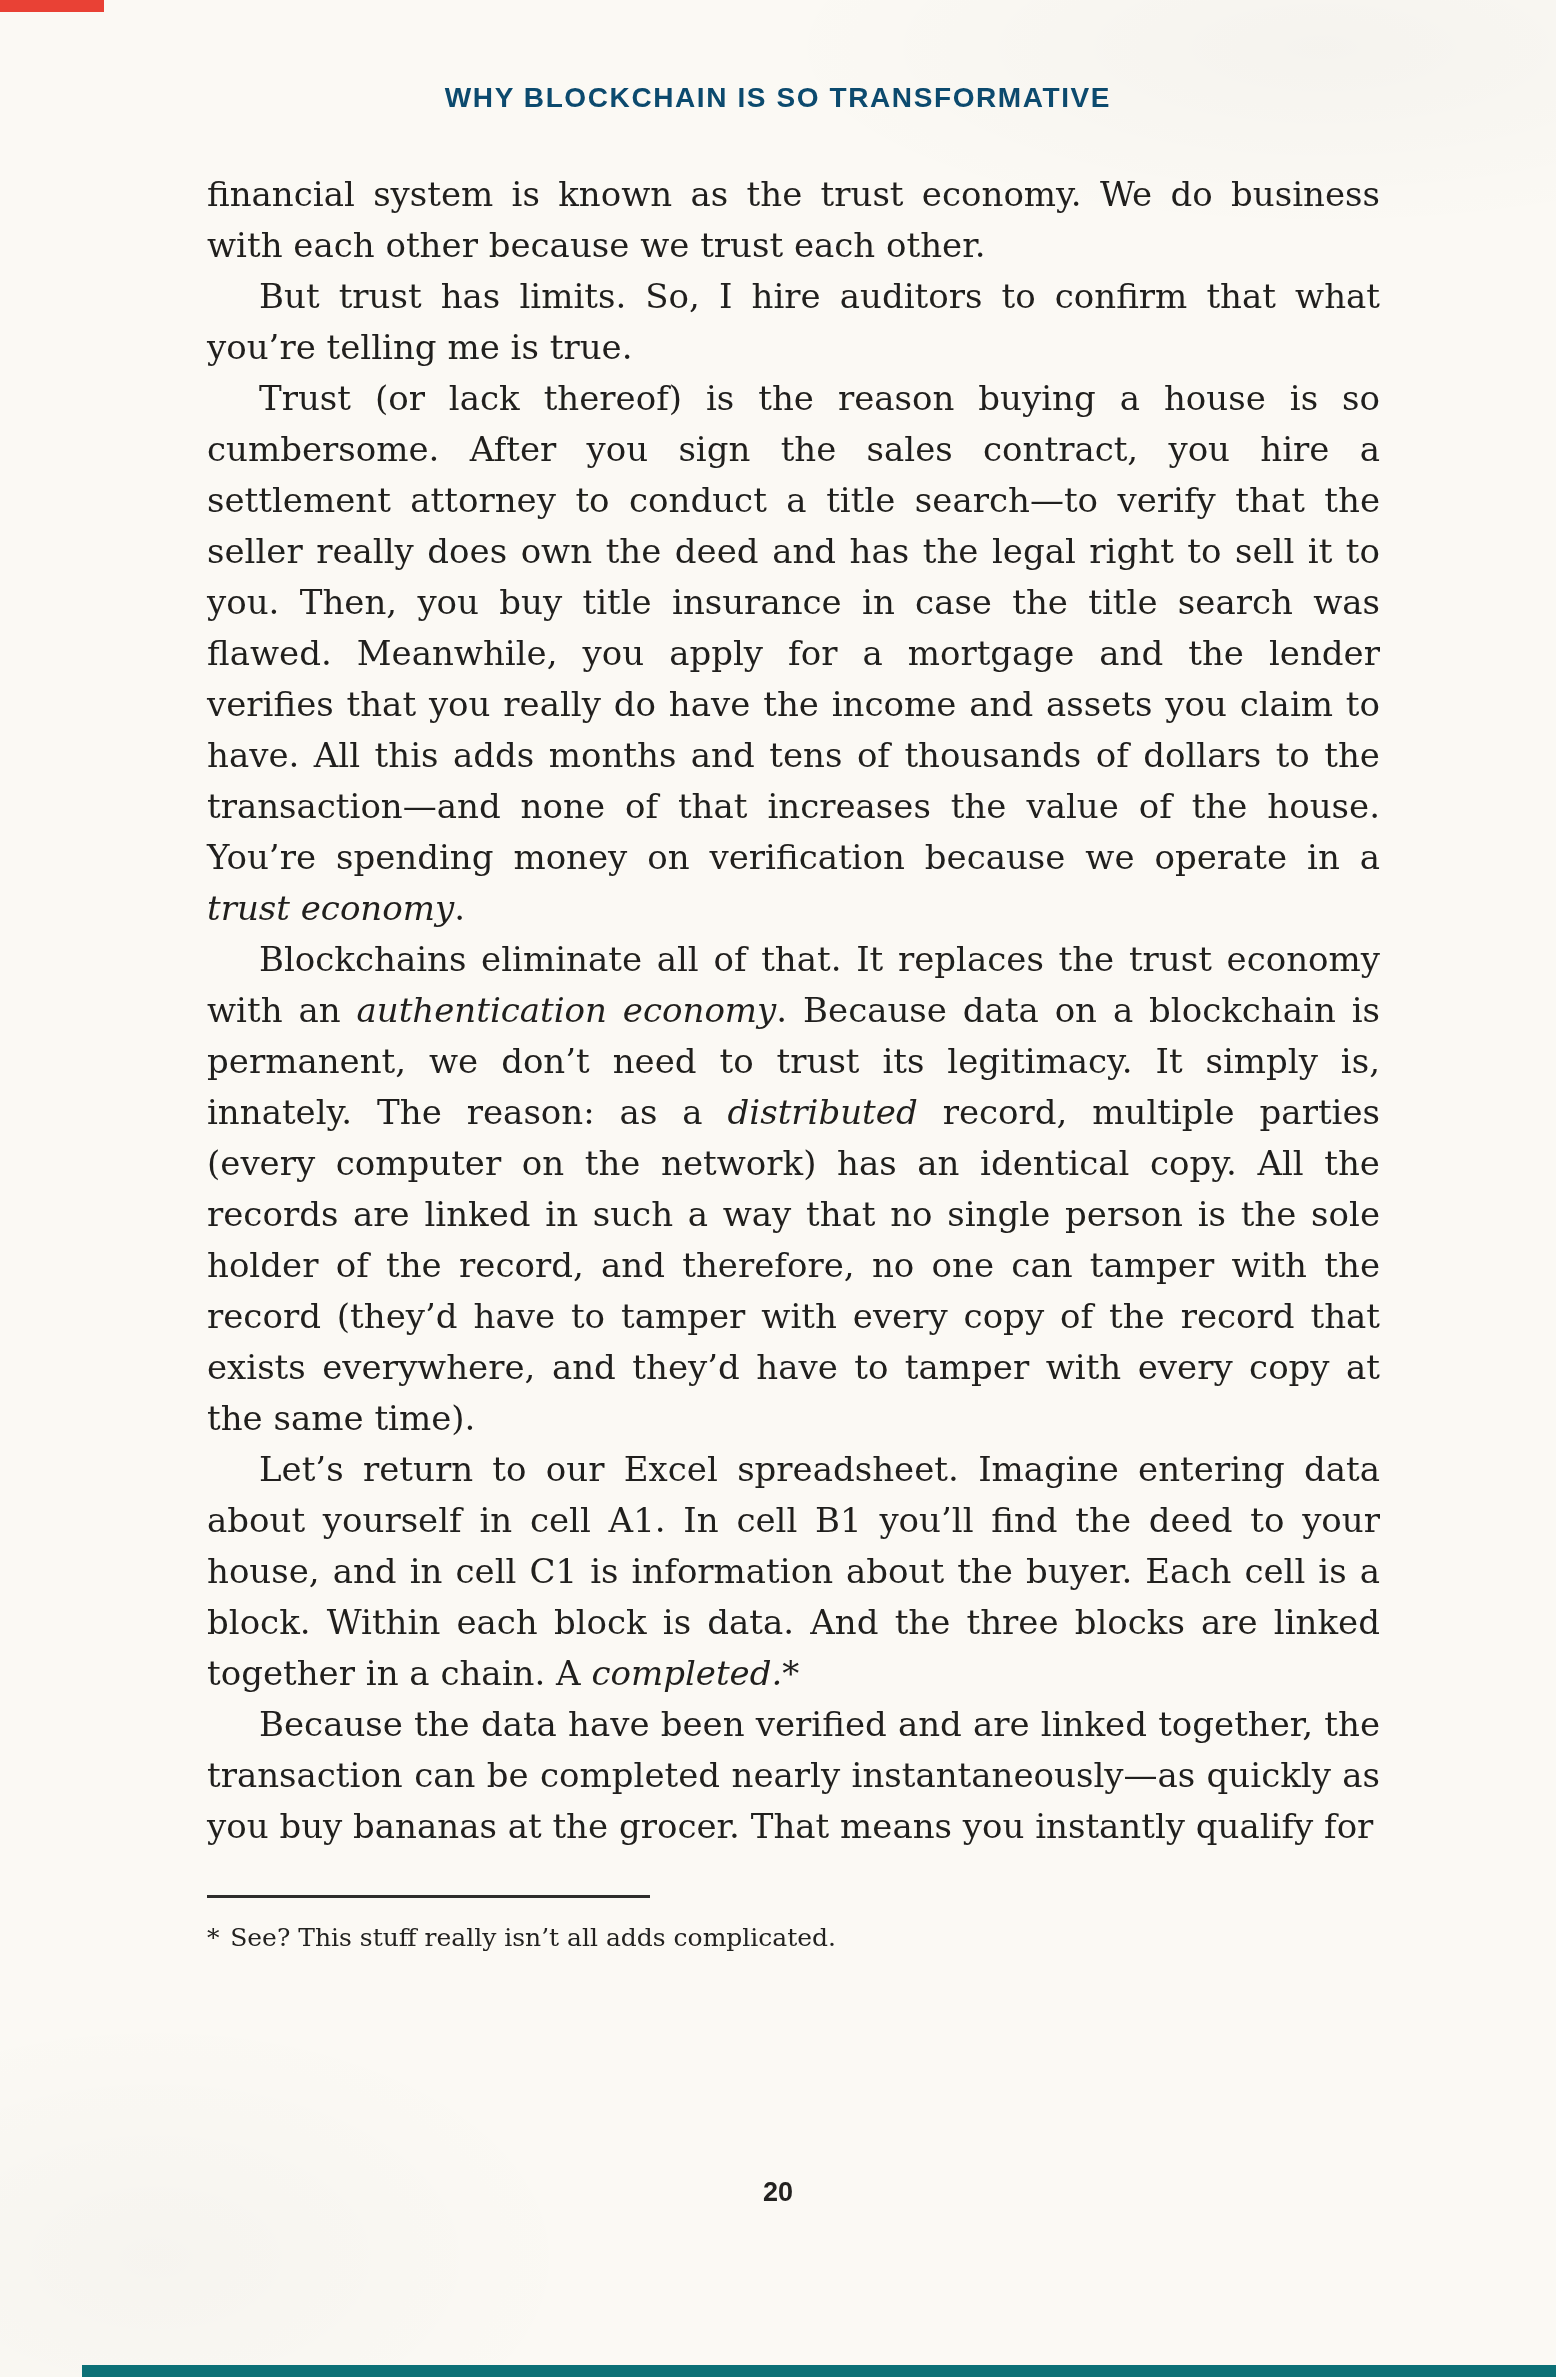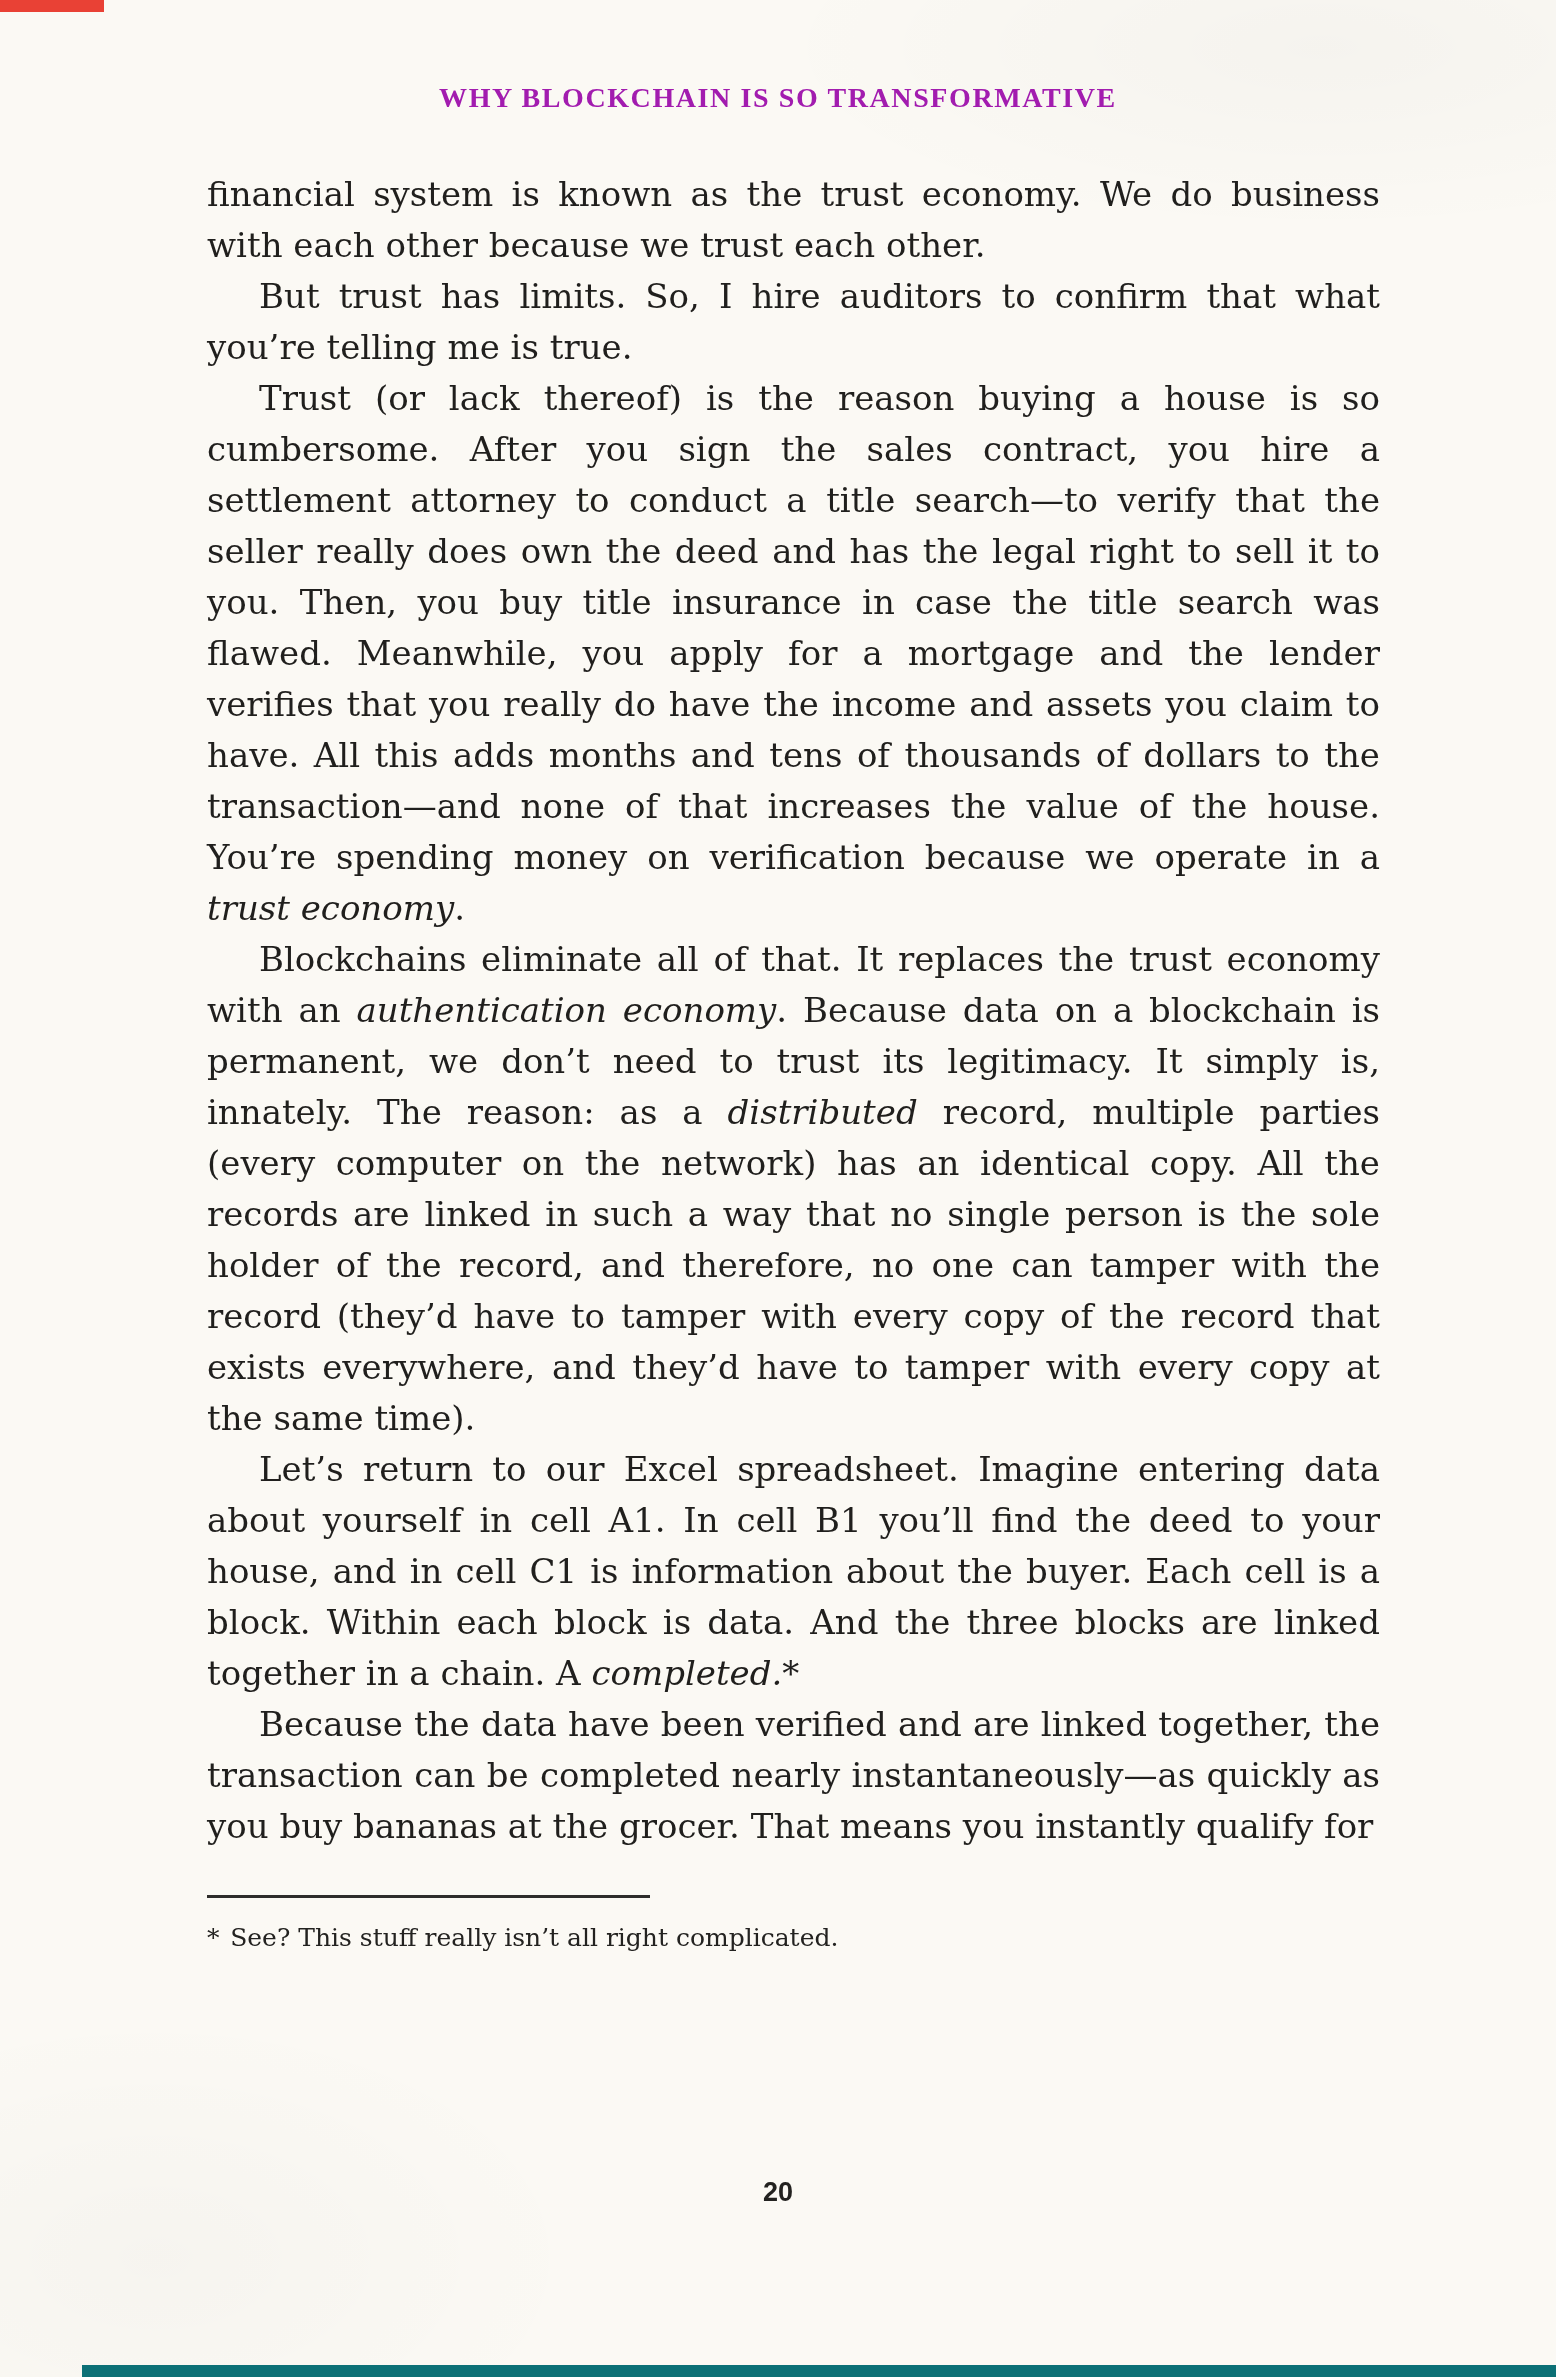"WHY BLOCKCHAIN IS SO TRANSFORMATIVE" .running-header { color: #a21caf -> #0c4a6e; font-family: Liberation Serif, serif -> Liberation Sans, sans-serif }
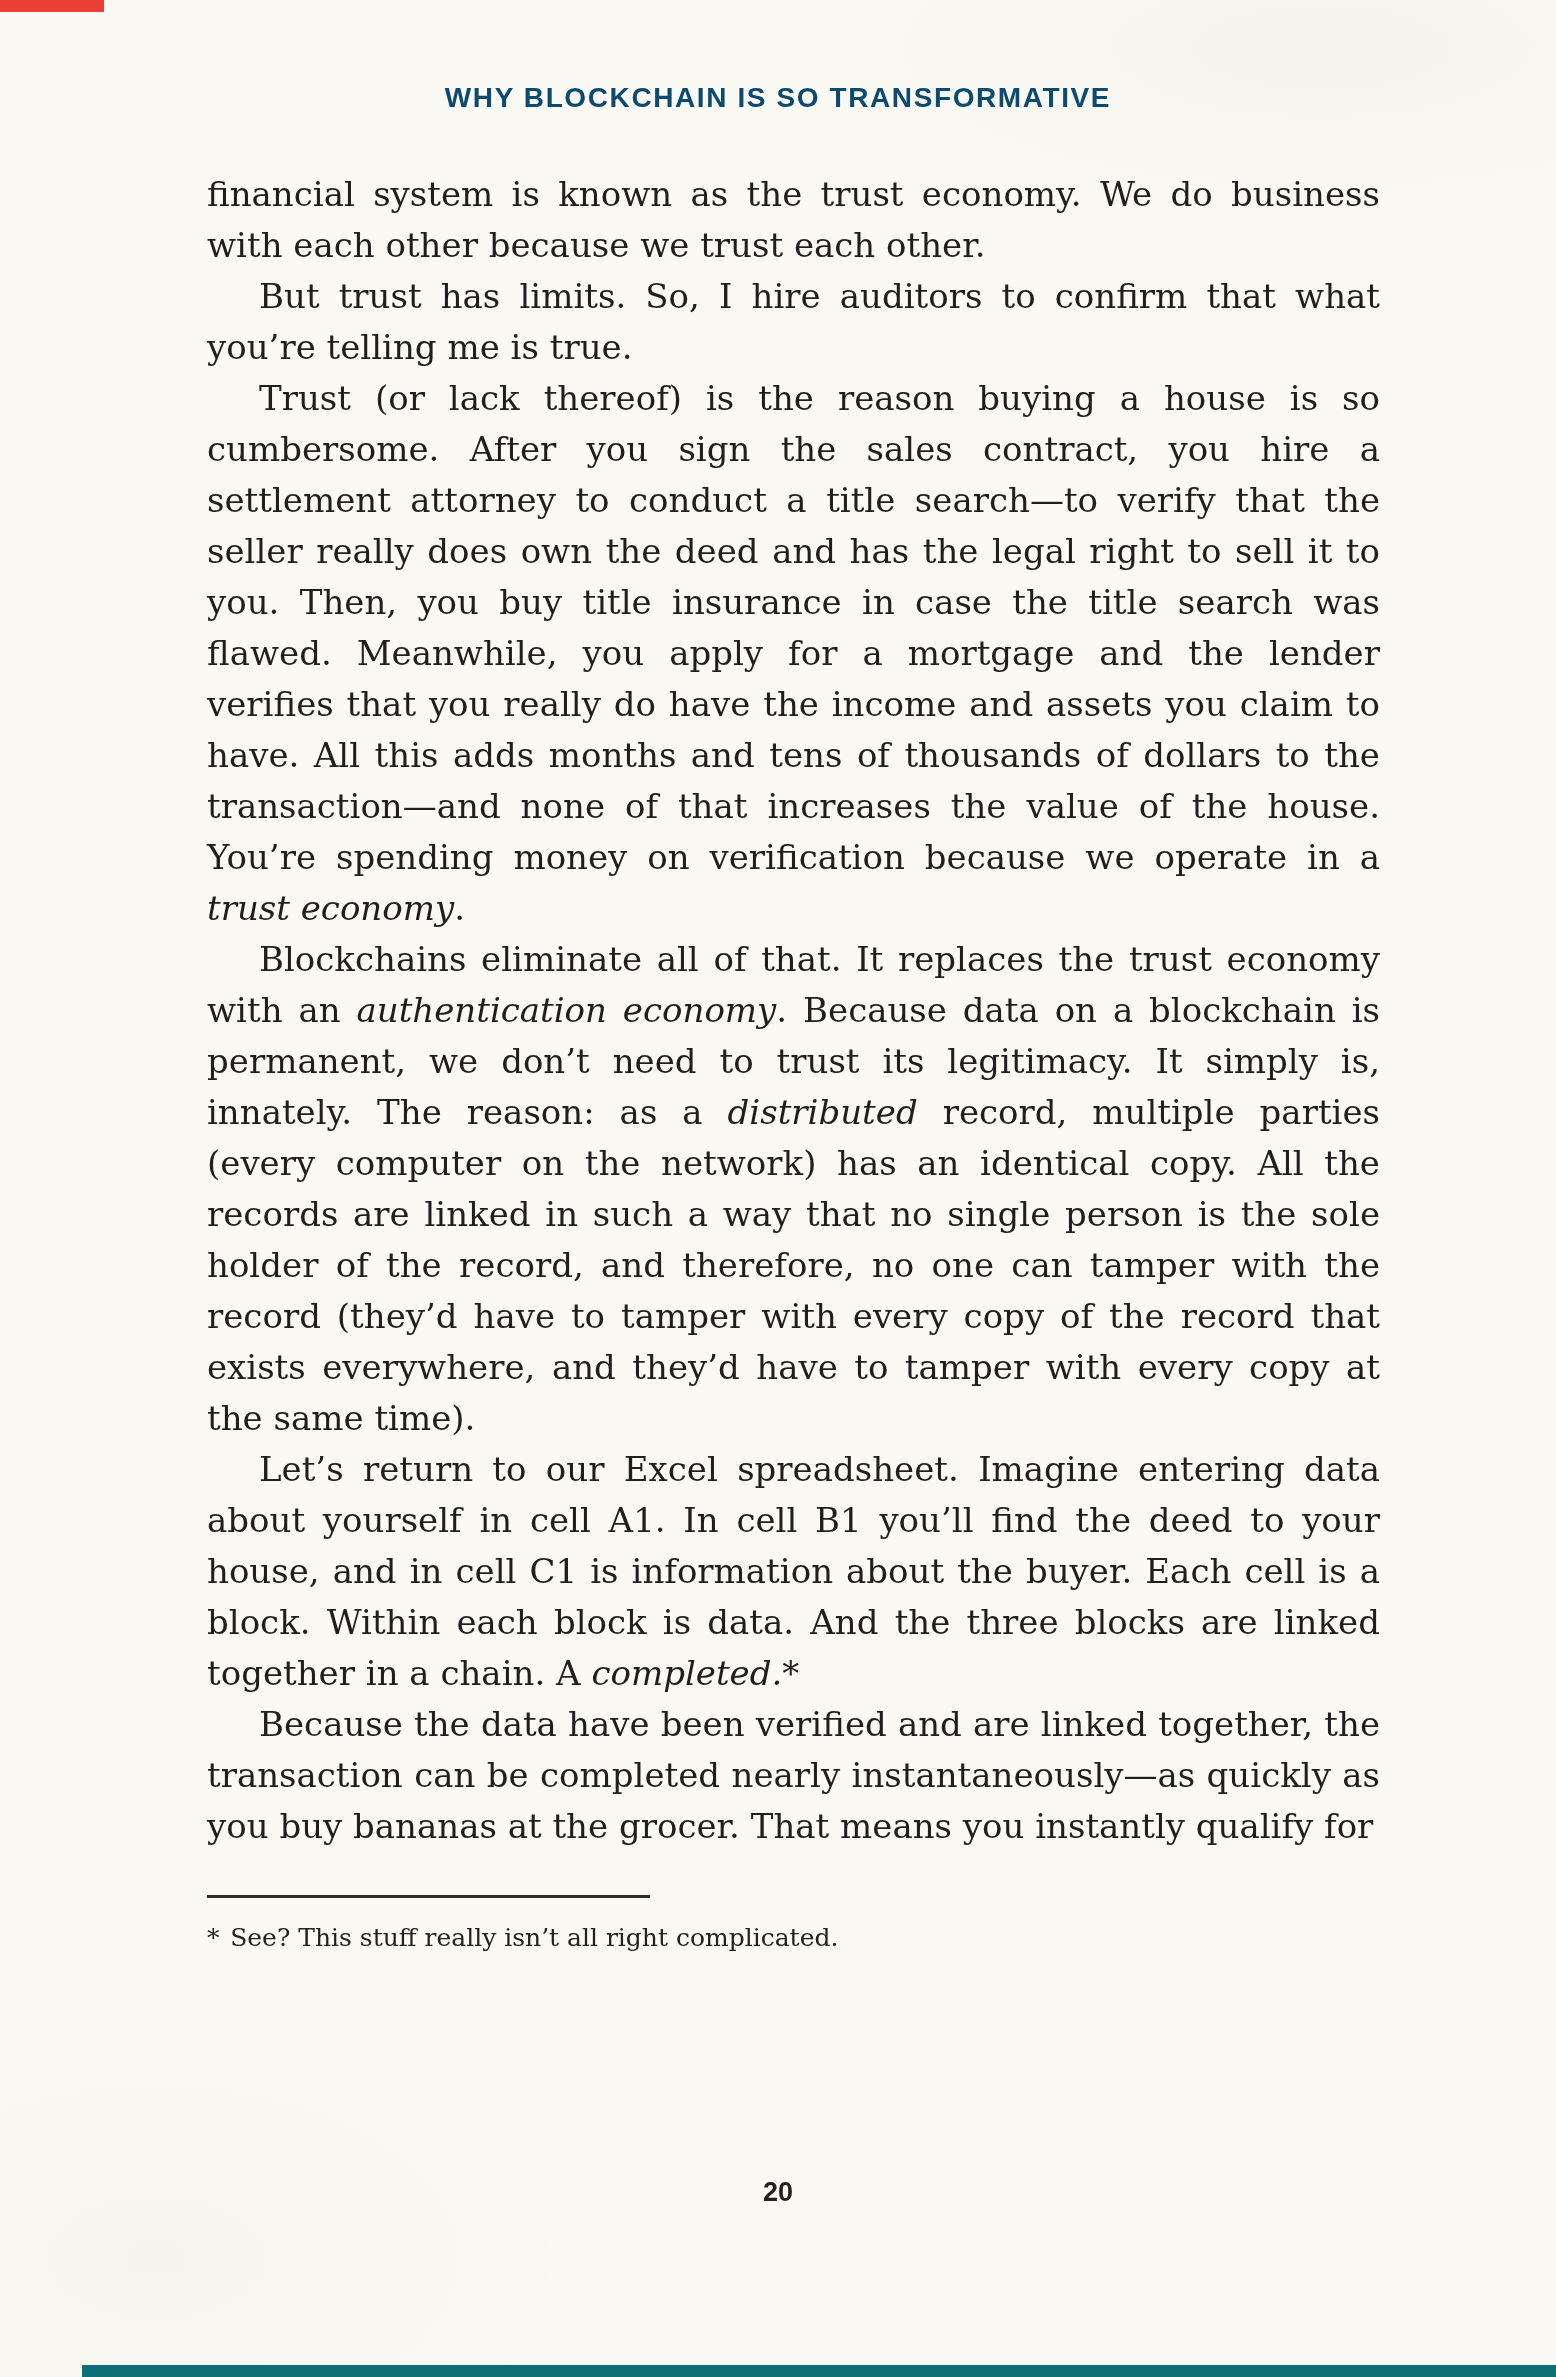"See? This stuff really isn’t" span { text: right -> adds }
